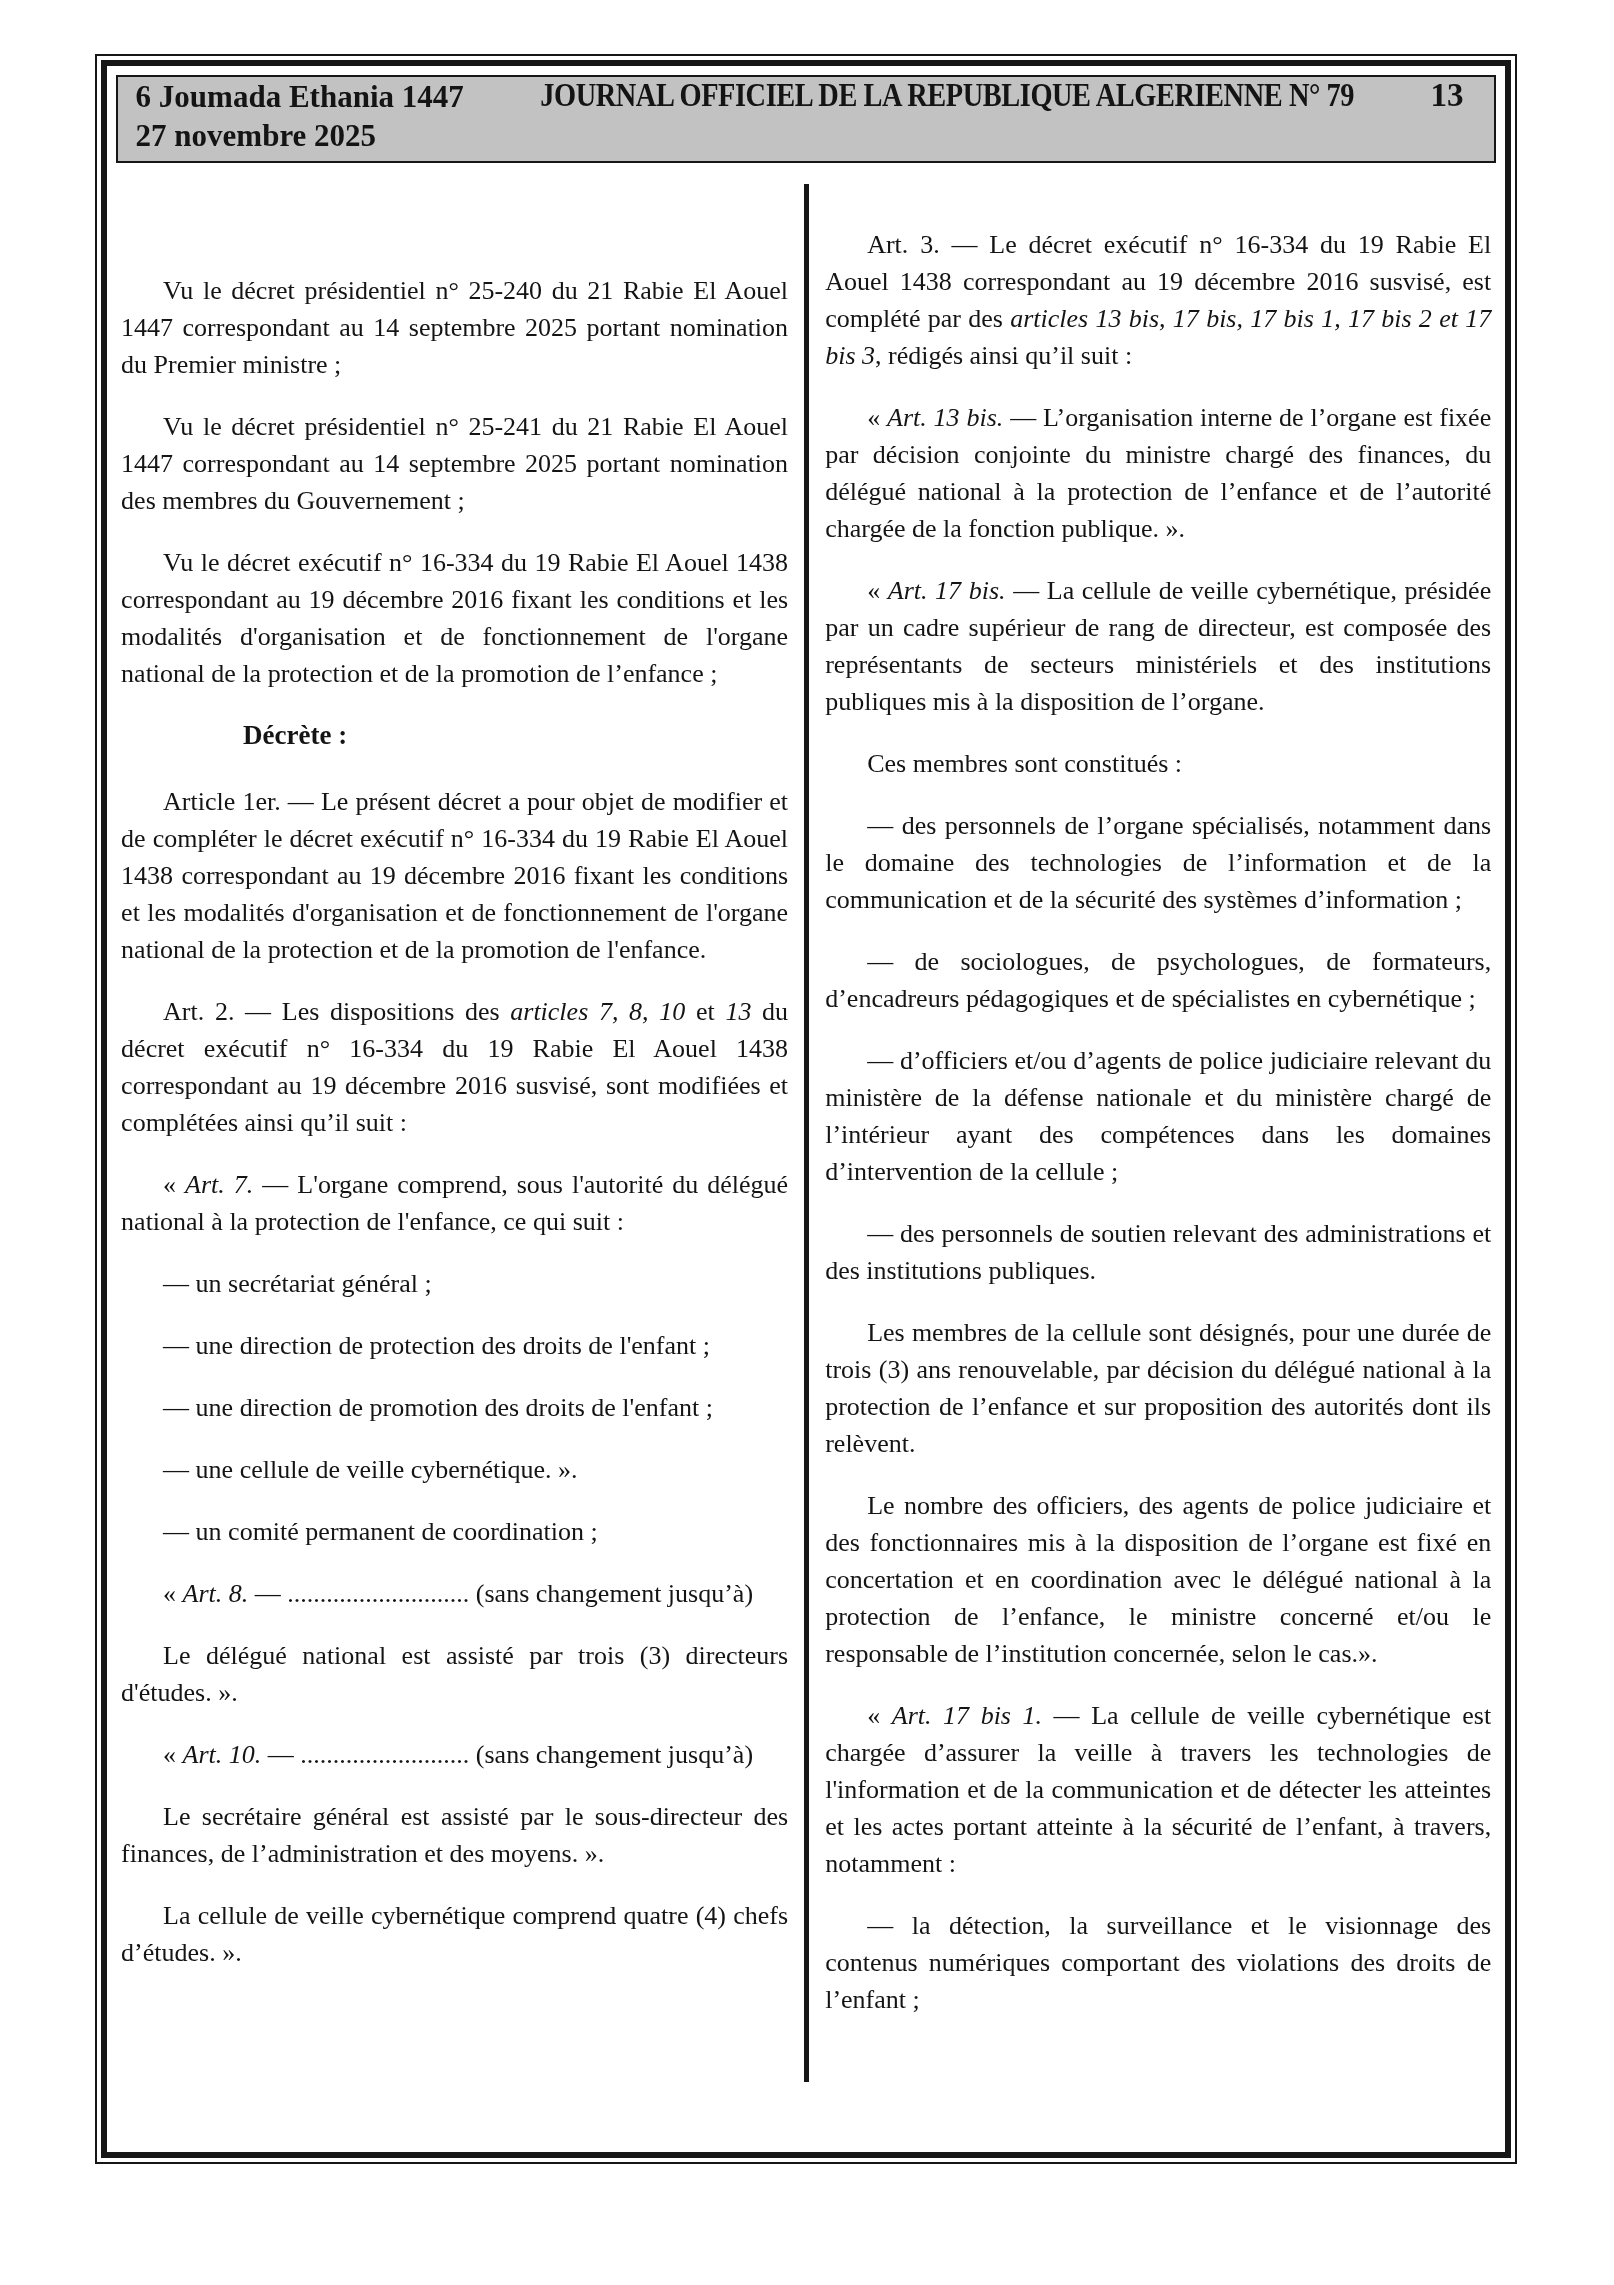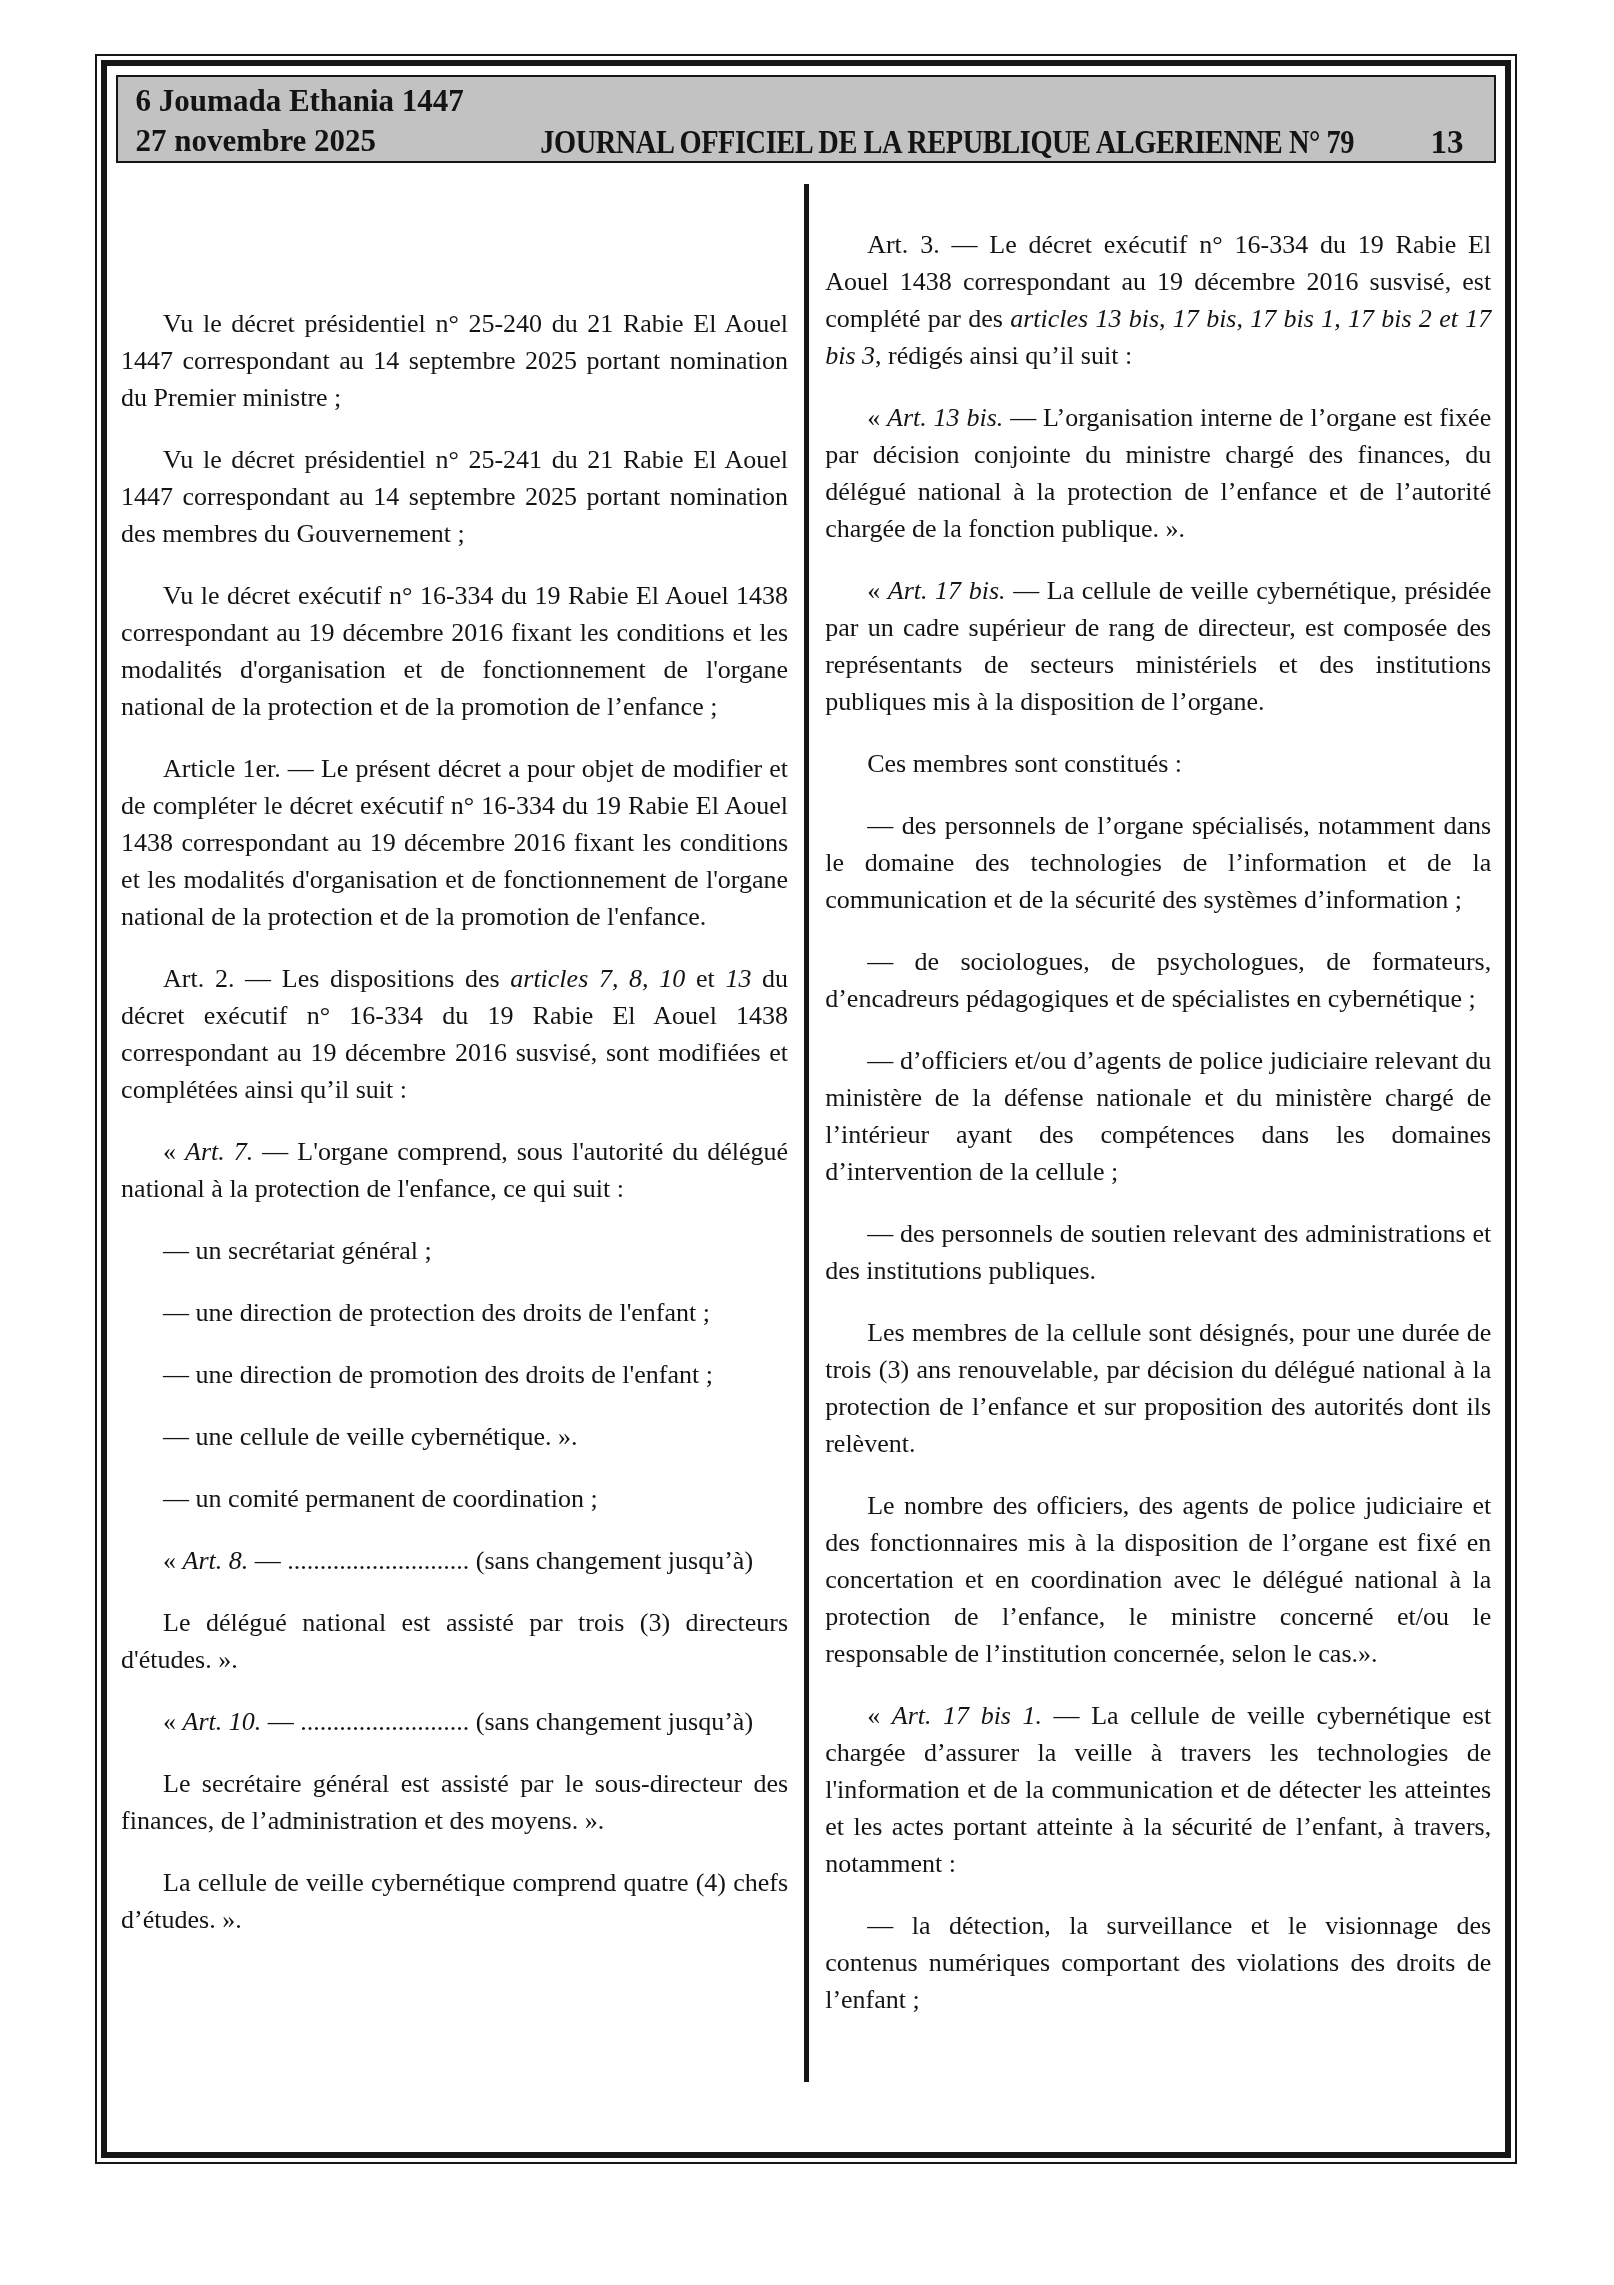"6 Joumada Ethania 1447" .header-band { align-items: flex-end -> flex-start }
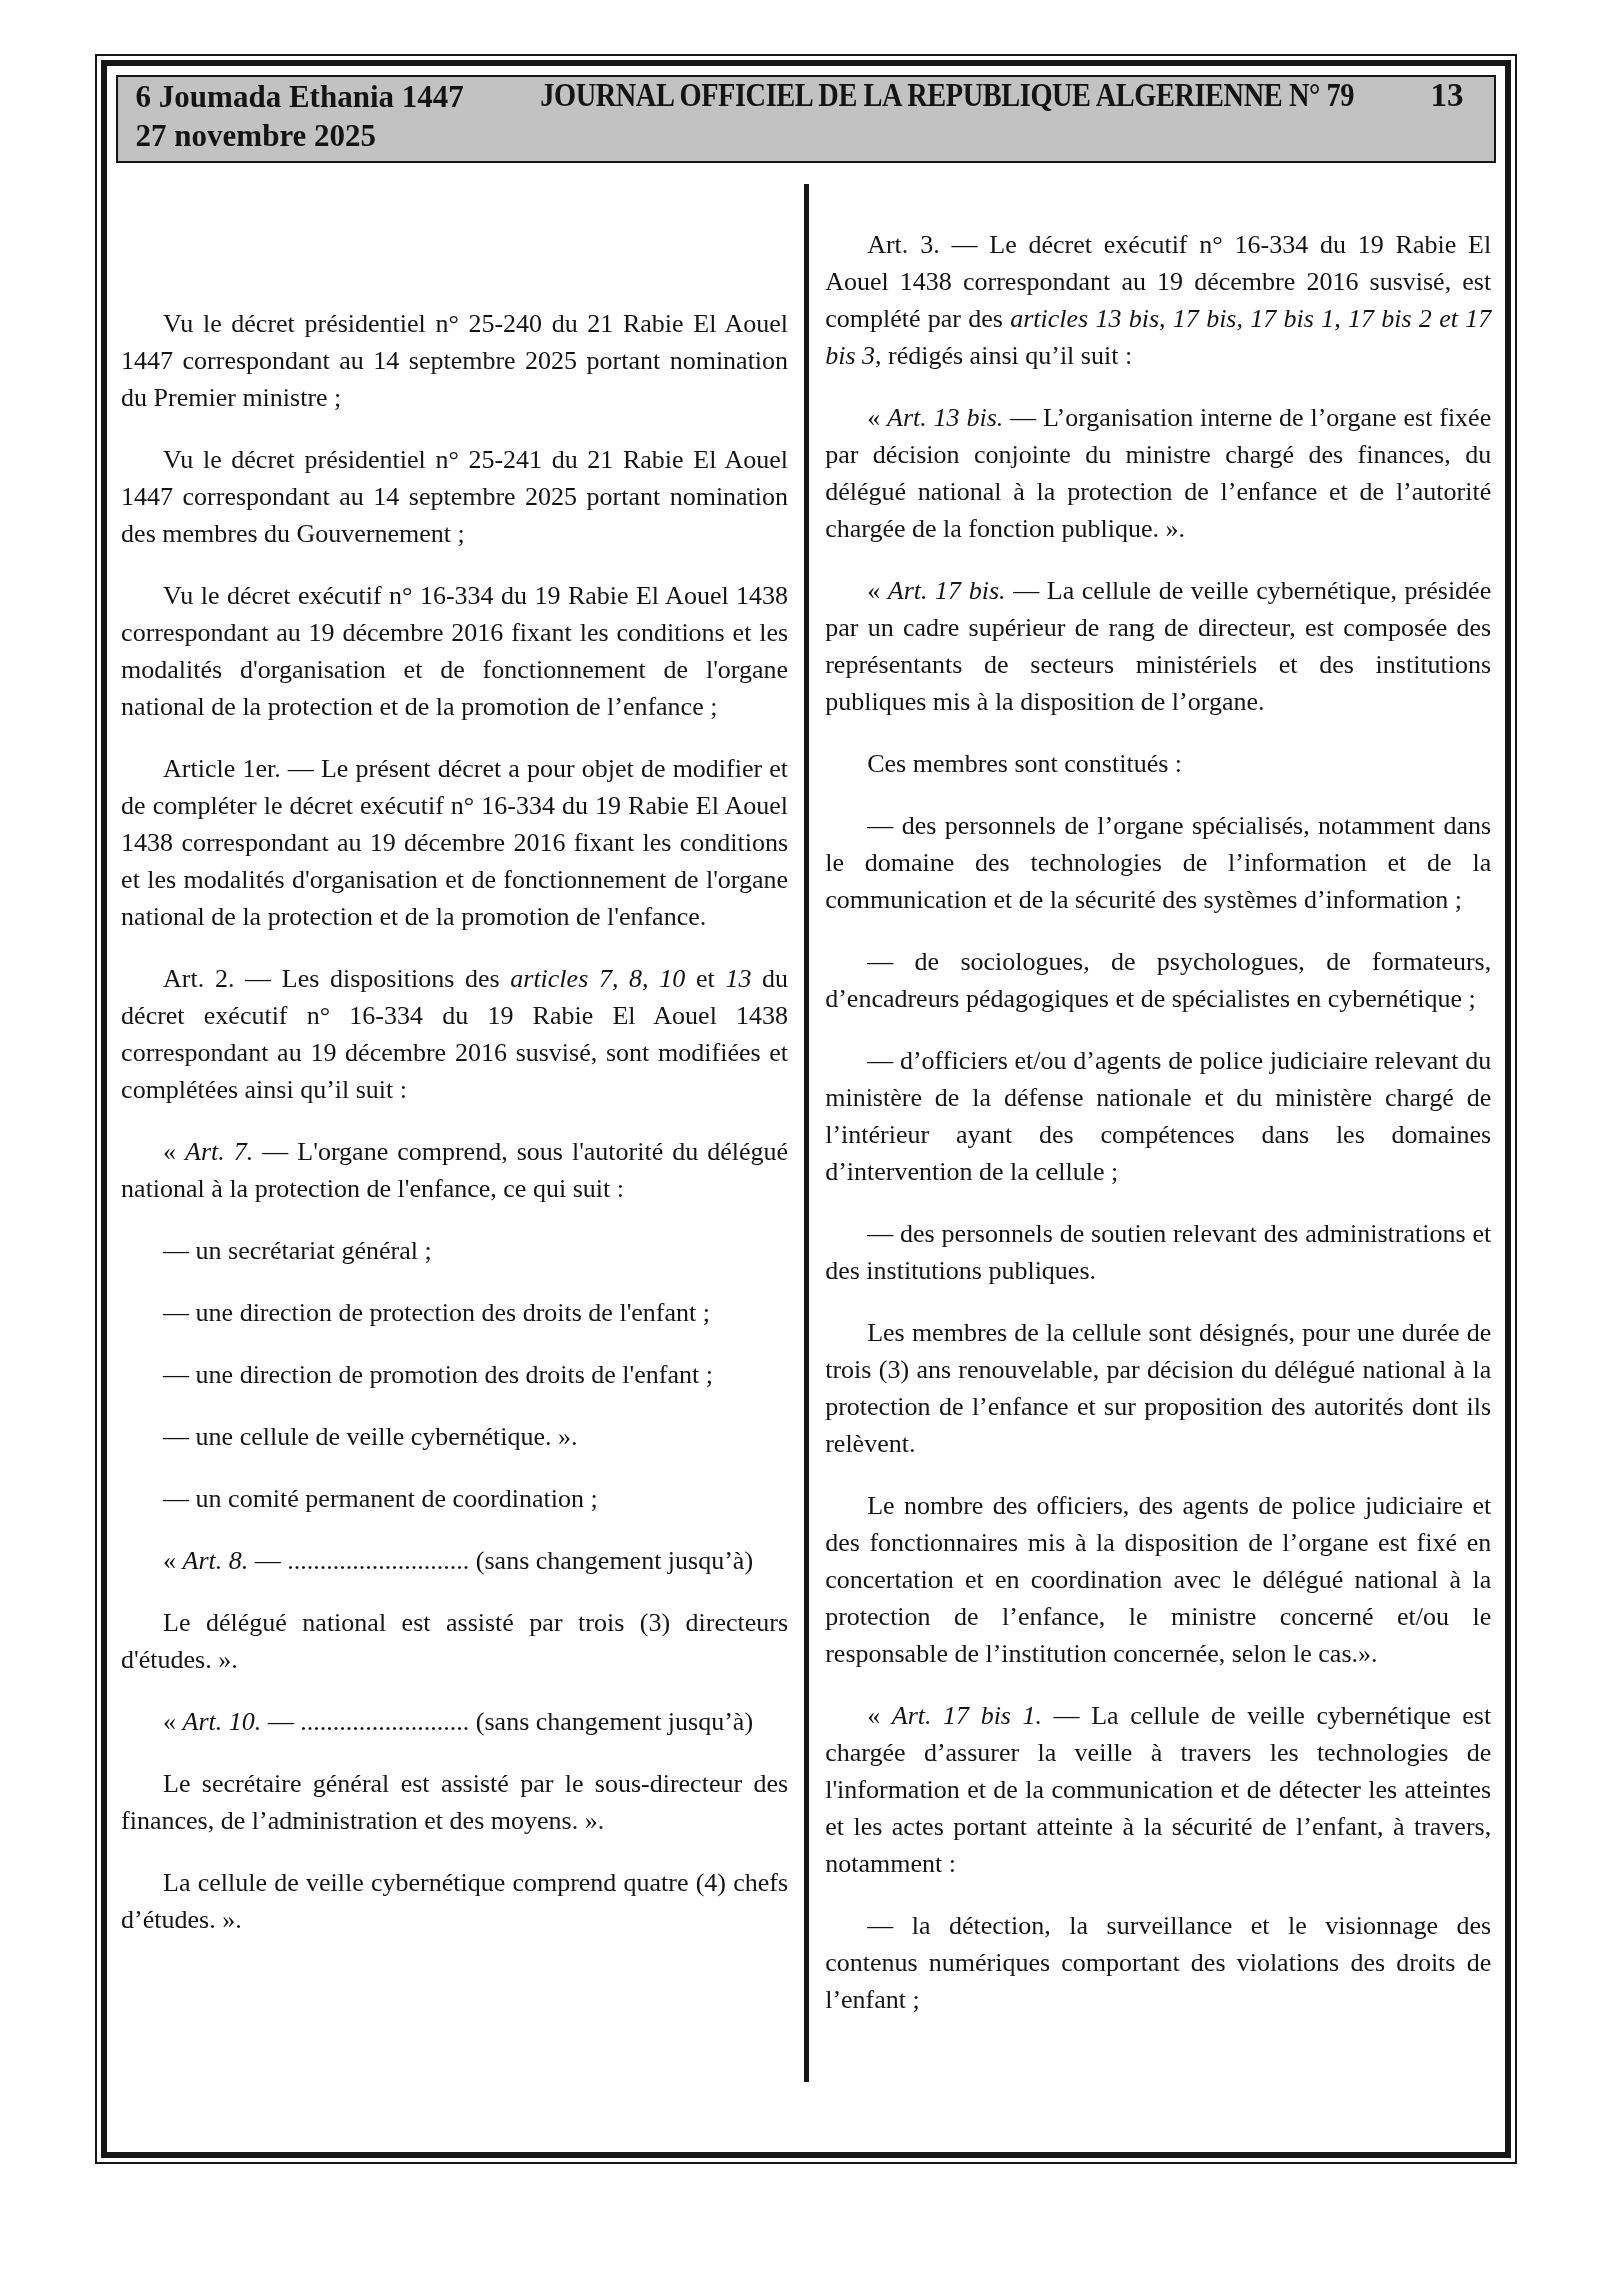"Décrète :" p.para { html: none -> <p><span>Décrète :</span></p> }
